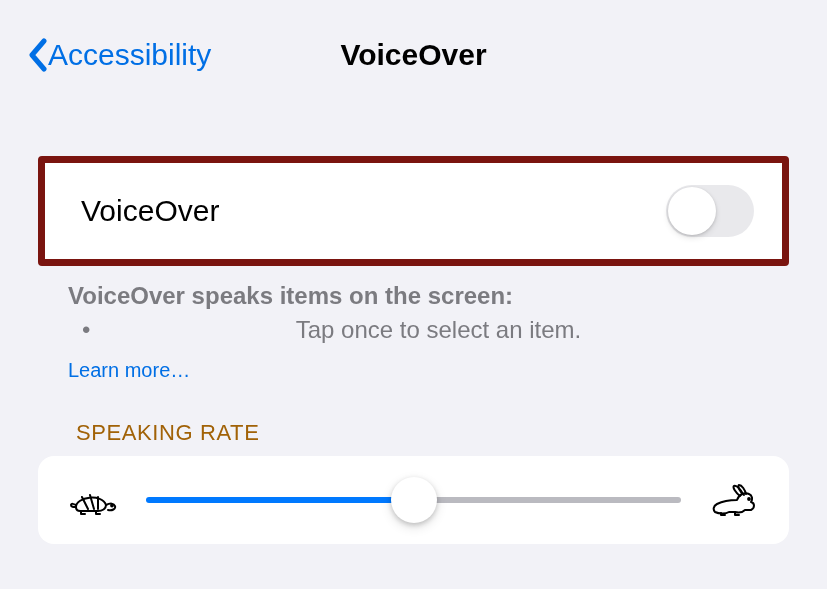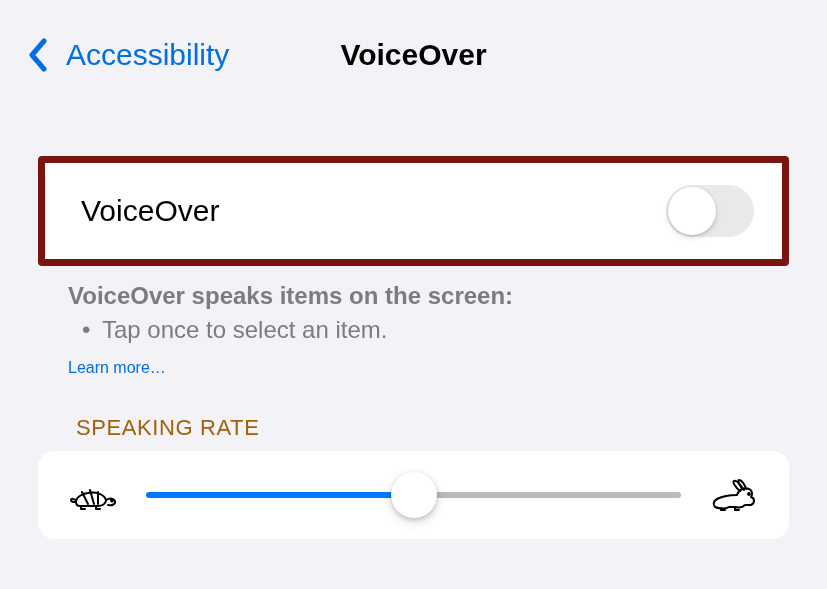"Accessibility" .back-btn { gap: 18px -> 0 }
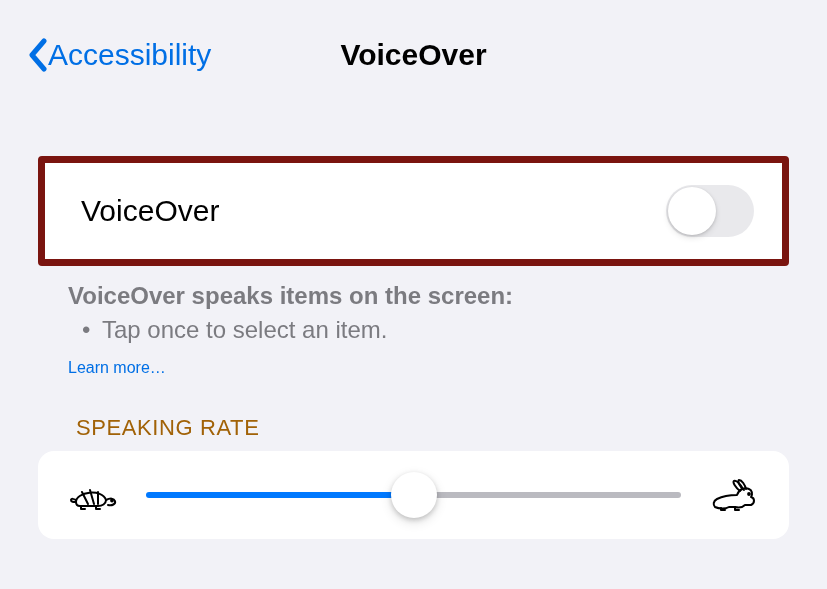"Tap once to select an" .bullet-list li { text-align: none -> center }
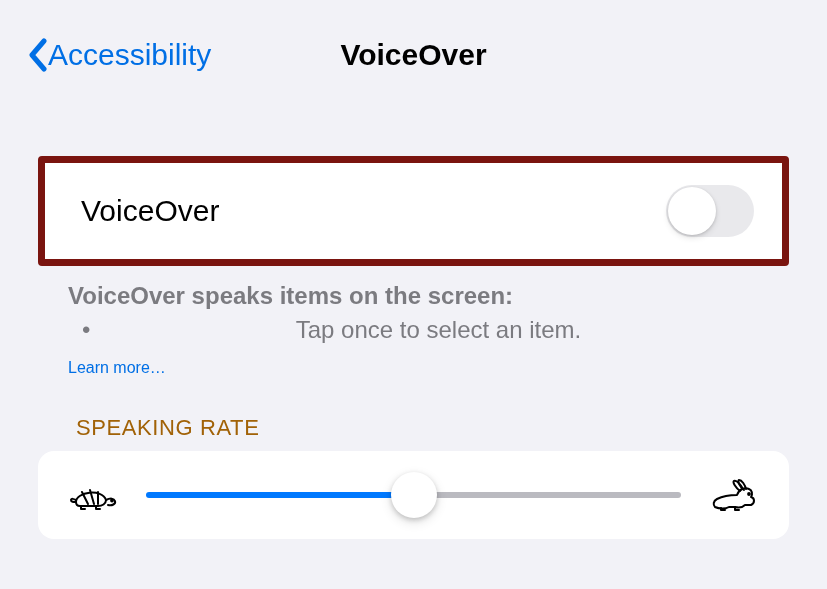"Learn more…" .learn-more { font-size: 16px -> 20px }
